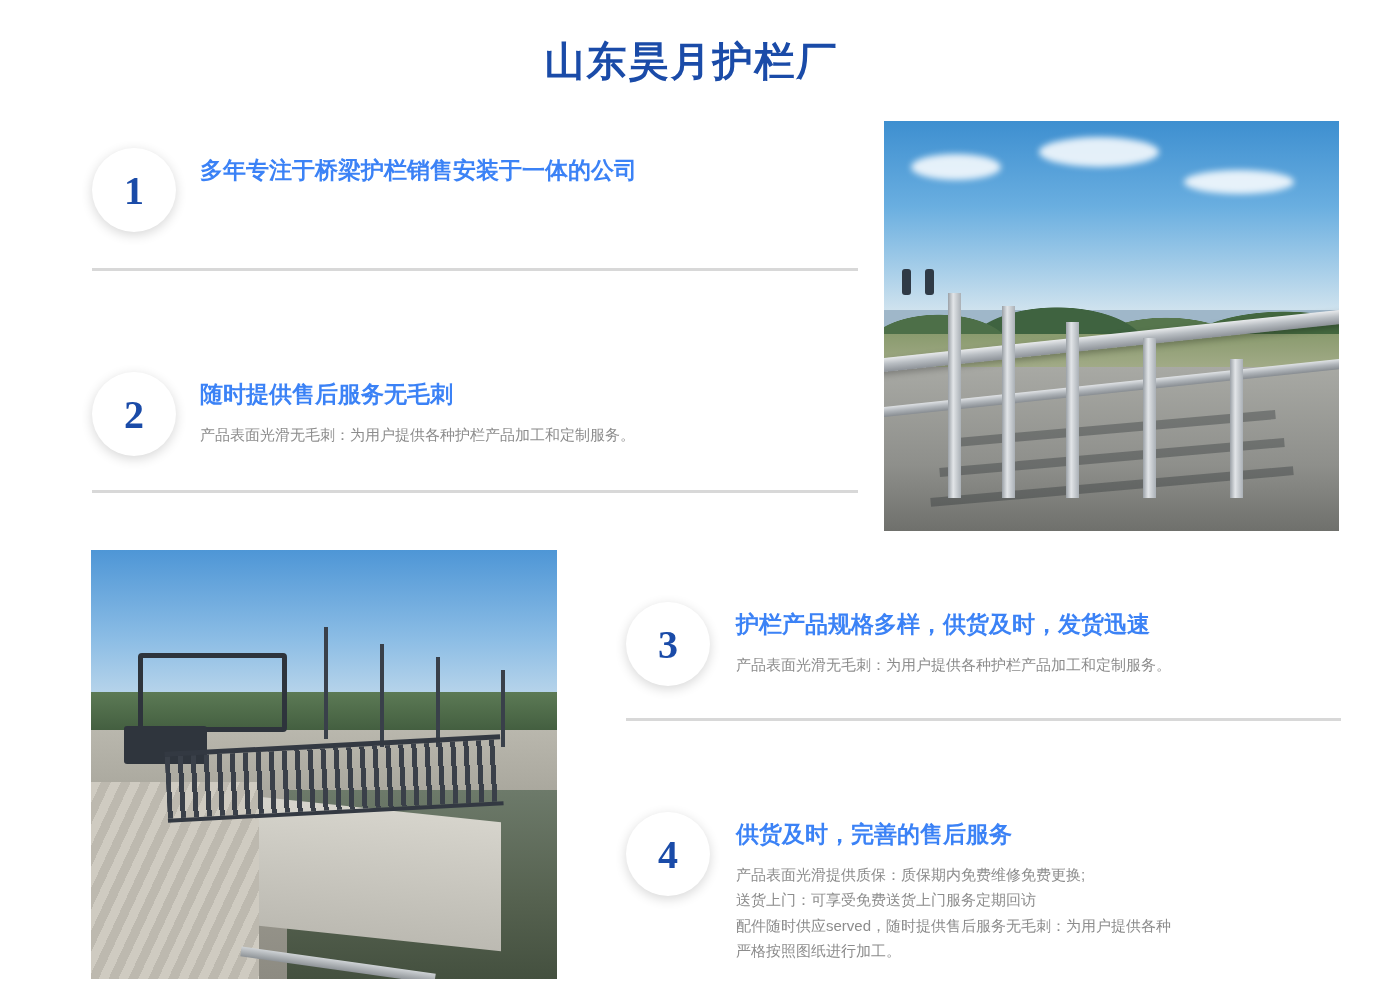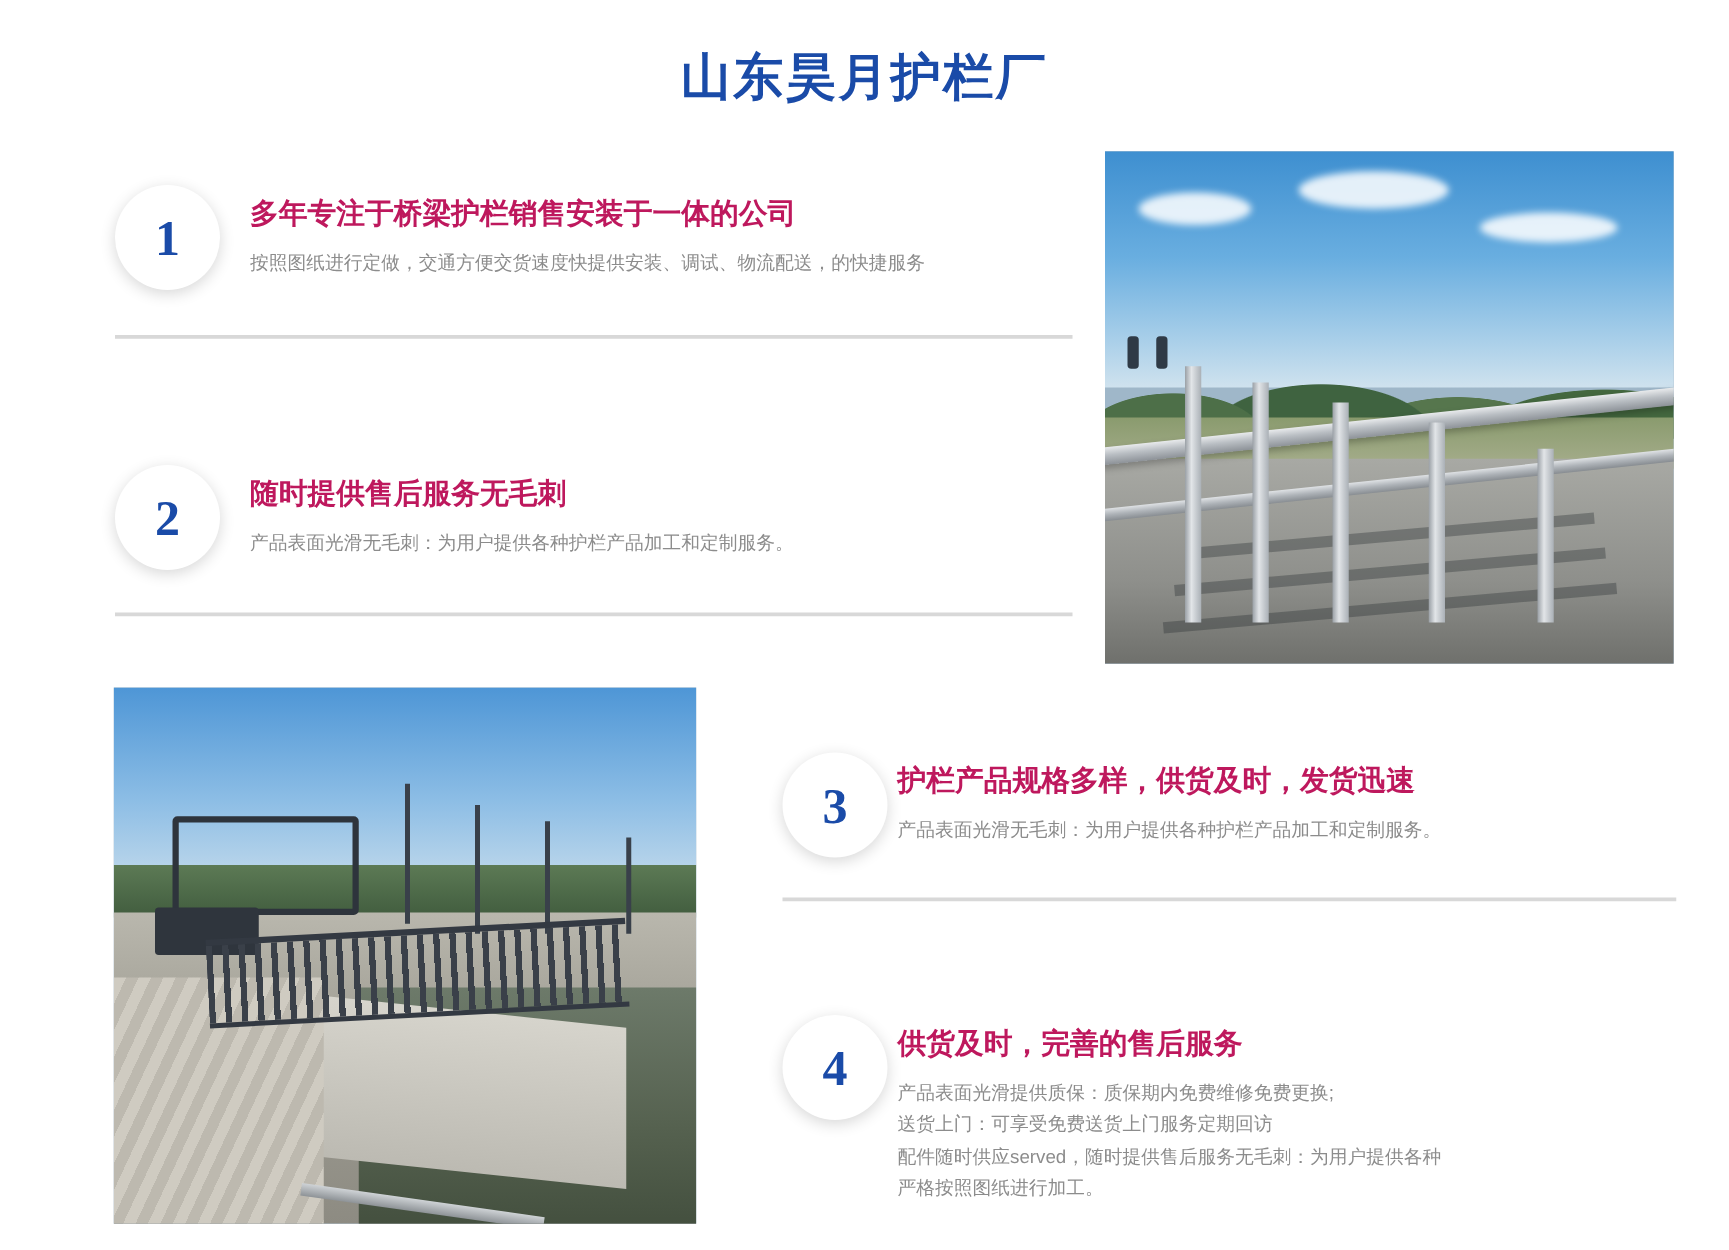"多年专注于桥梁护栏销售安装于一体的公司" .feature-title { color: #be185d -> #3b82f6 }
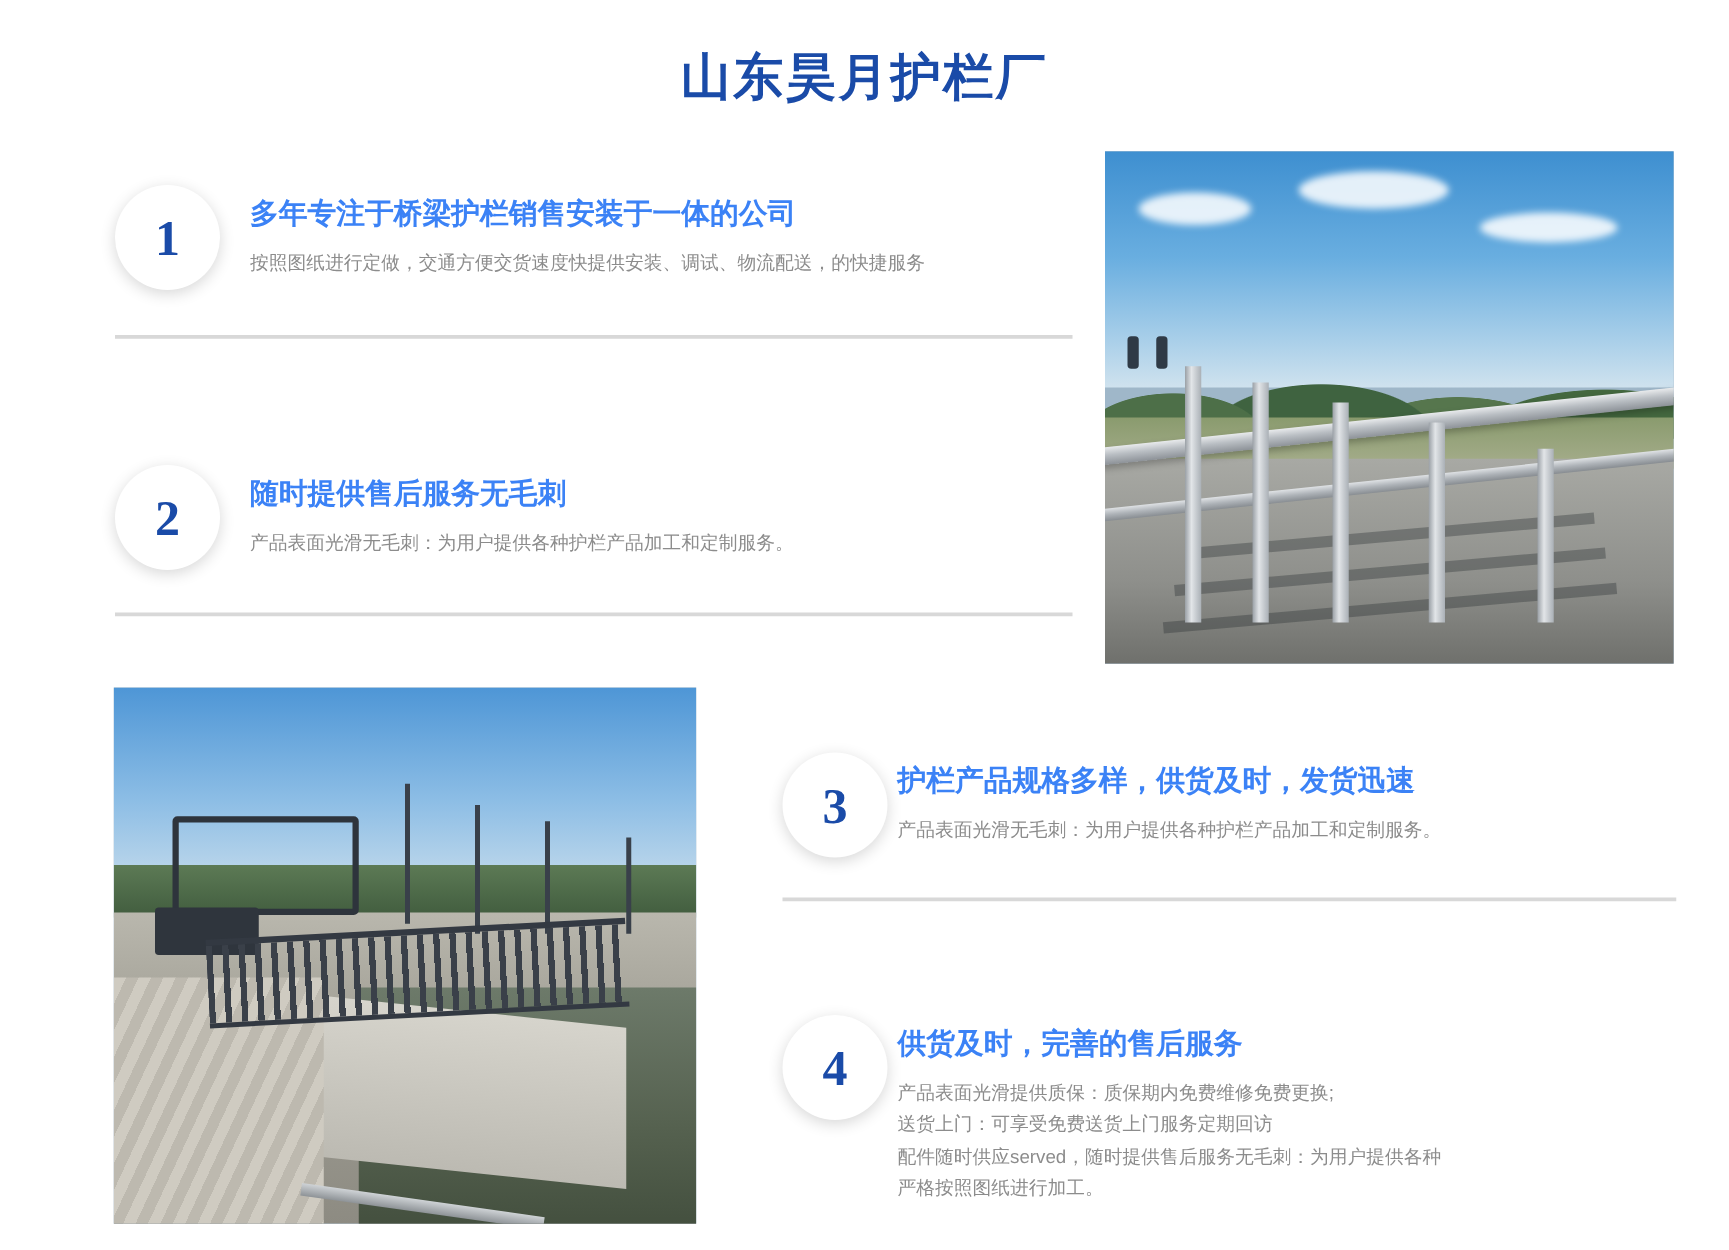"按照图纸进行定做，交通方便交货速度快提供安装、调试、物流配送，的快捷服务" div.feature-desc { html: <div> <div>按照图纸进行定做，交通方便交货速度快提供安装、调试、物流配送，的快捷服务</div> </div> -> none }
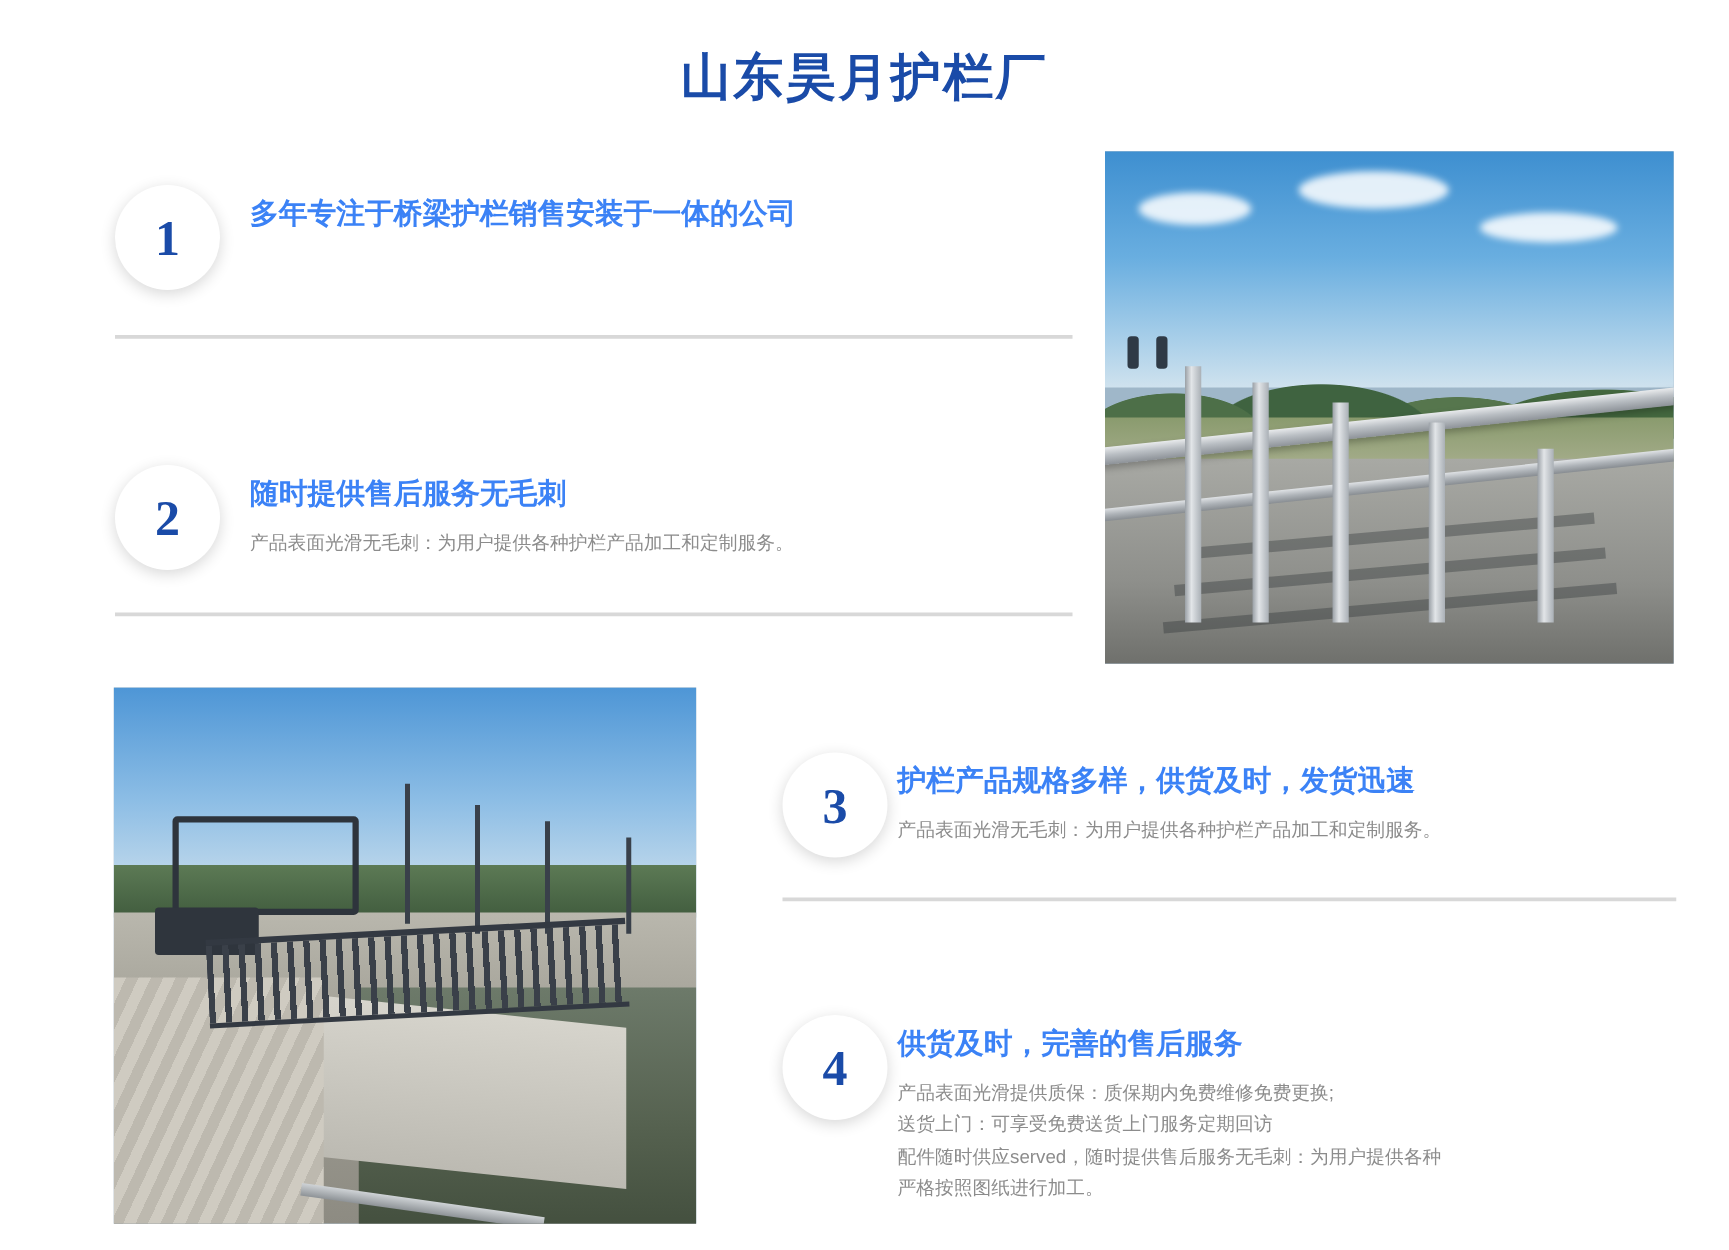"护栏产品规格多样，供货及时，发货迅速" .feature.right .feature-text { margin-left: 8px -> 26px }
